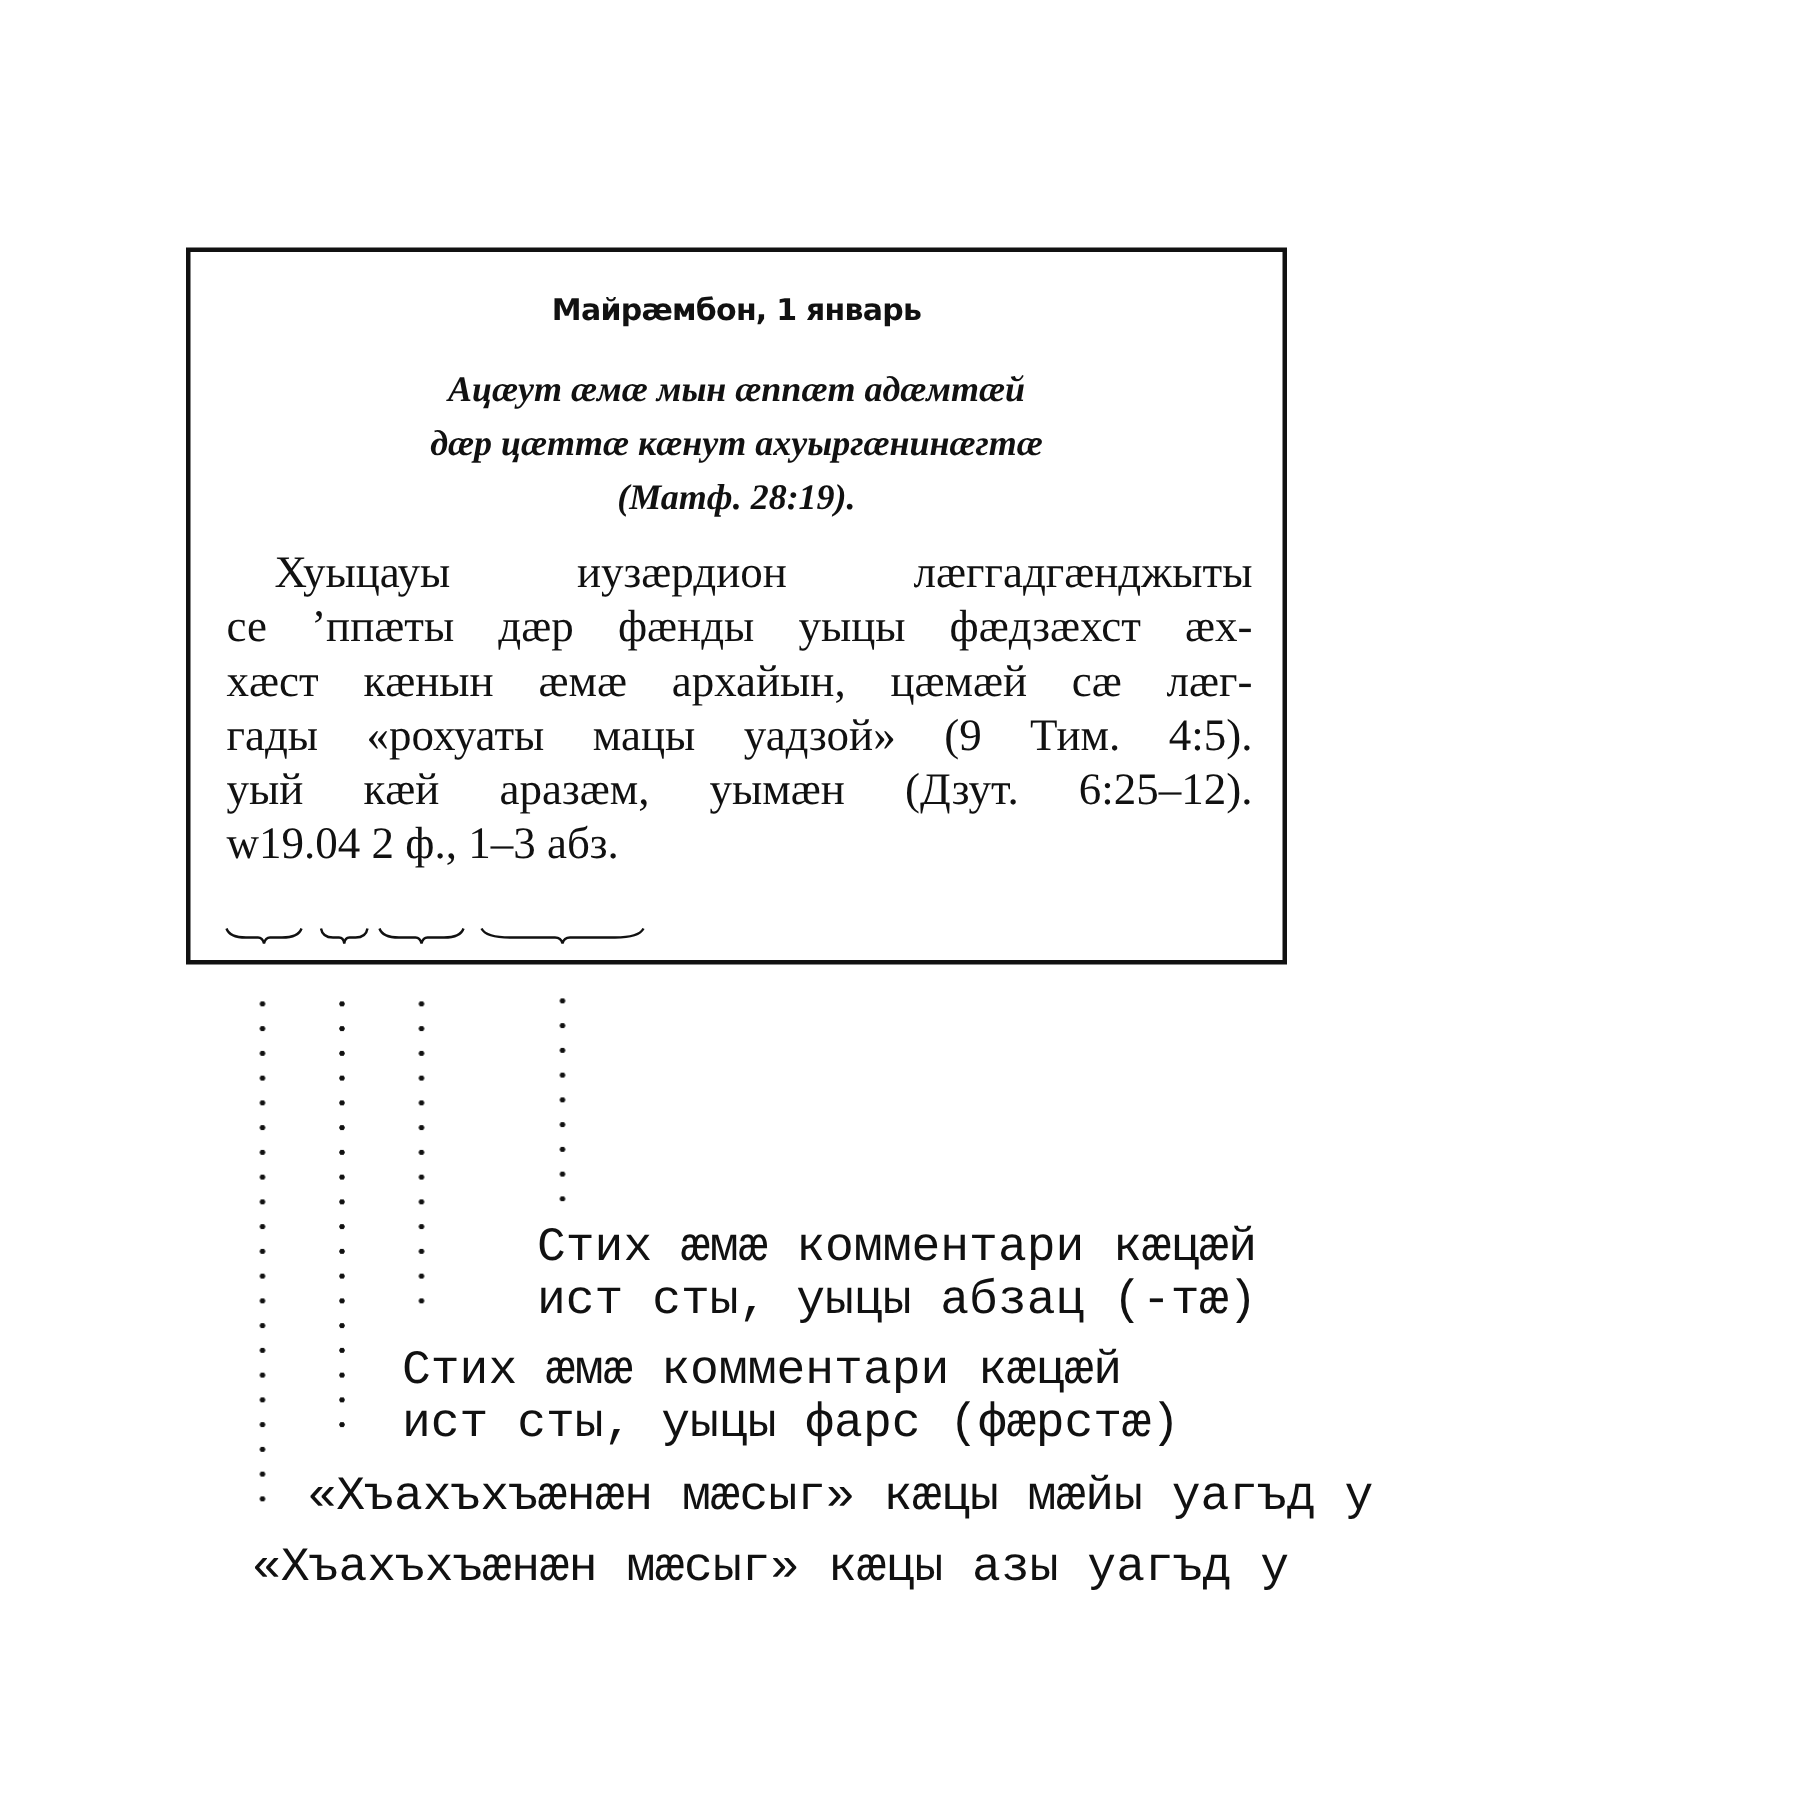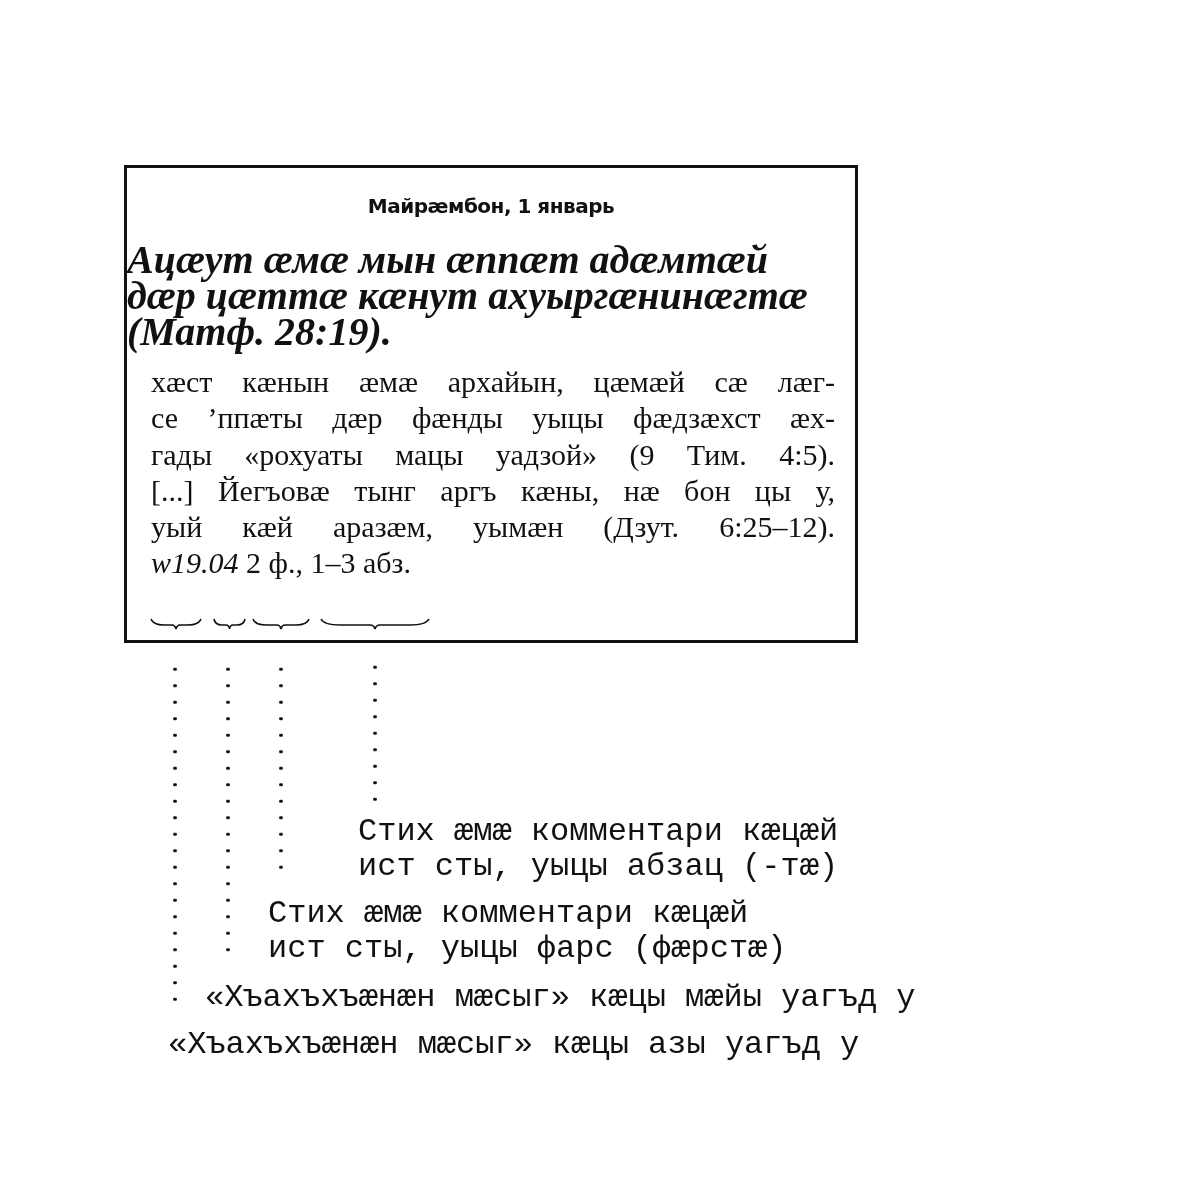"Ацæут æмæ мын æппæт адæмтæй" .verse { font-size: 40px -> 24px; text-align: left -> center }
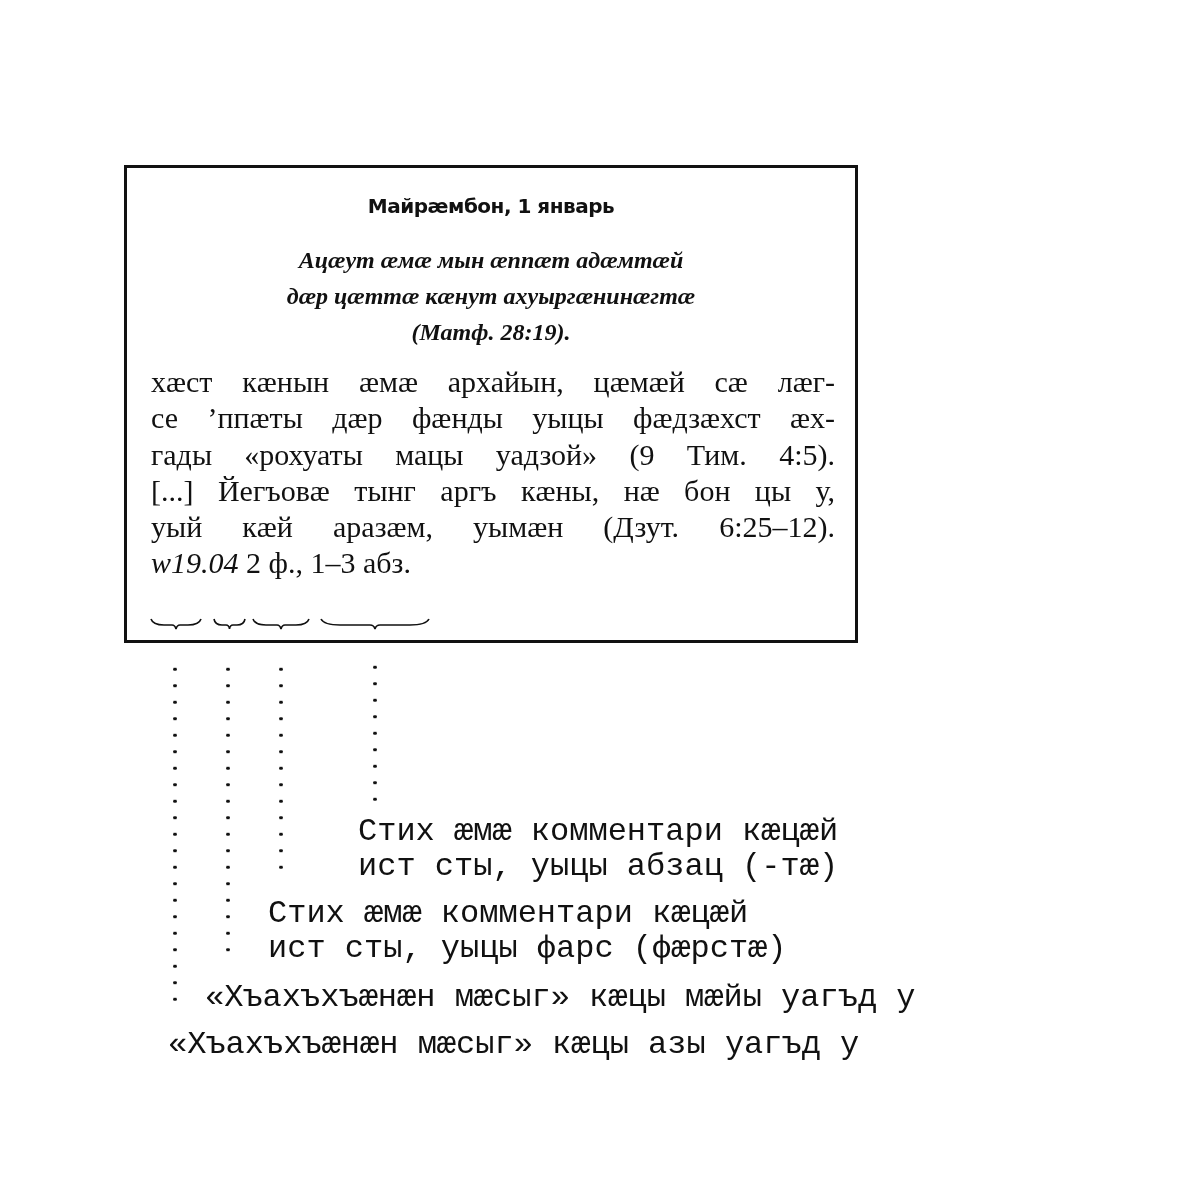"Хуыцауы иузæрдион лæггадгæнджыты" span.line { html: none -> <span>Хуыцауы иузæрдион лæггадгæнджыты</span> }
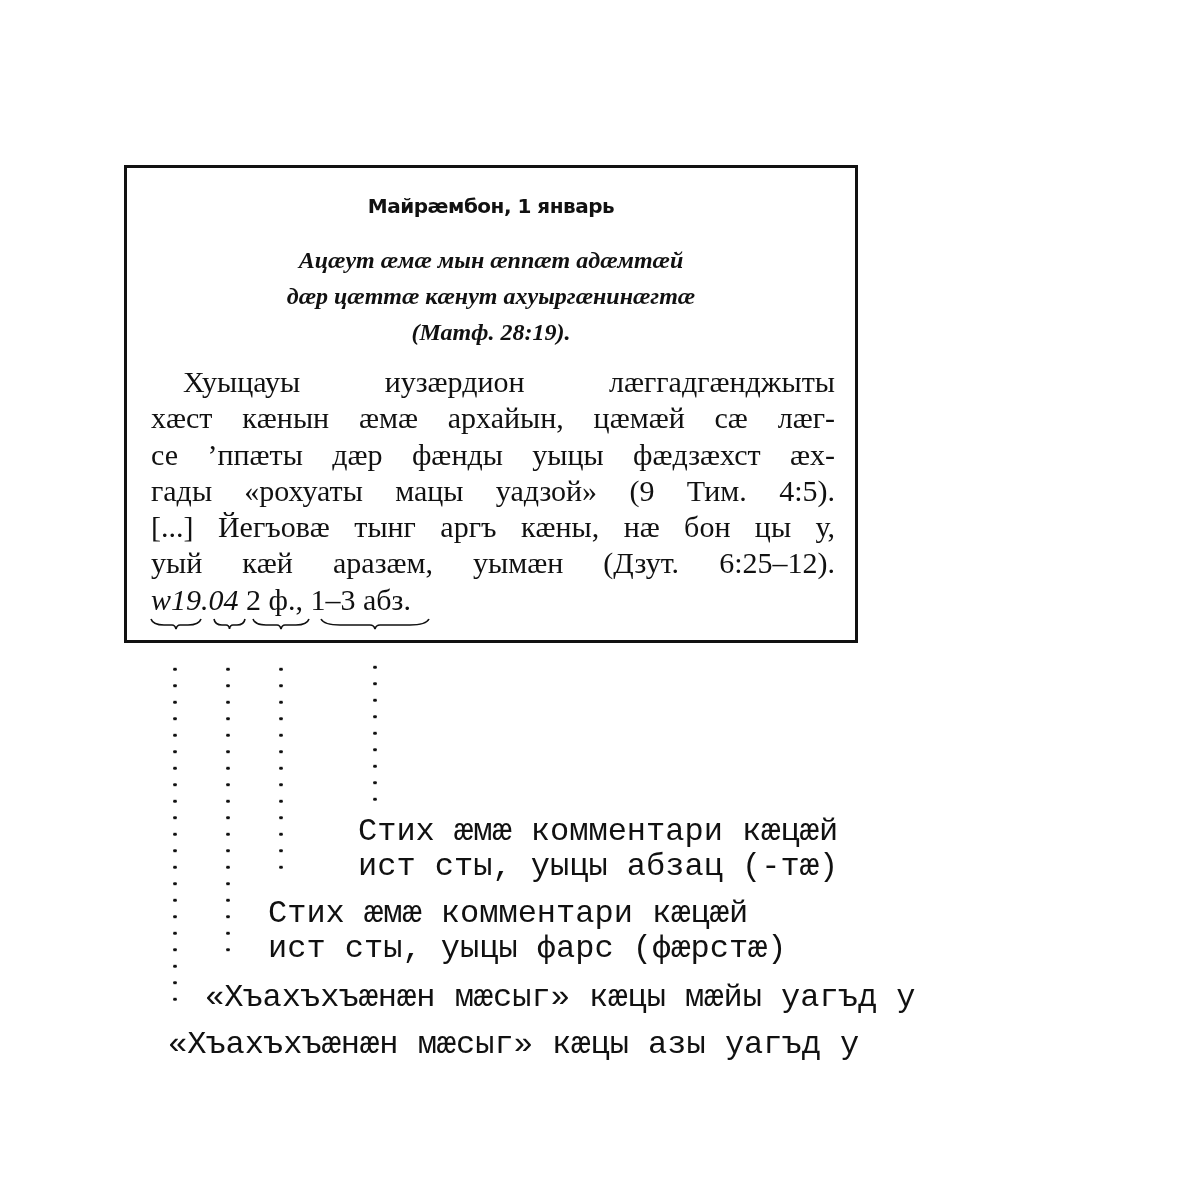"хæст кæнын æмæ архайын, цæмæй" span.line { order: before "се ’ппæты дæр фæнды уыцы" -> after "се ’ппæты дæр фæнды уыцы" }
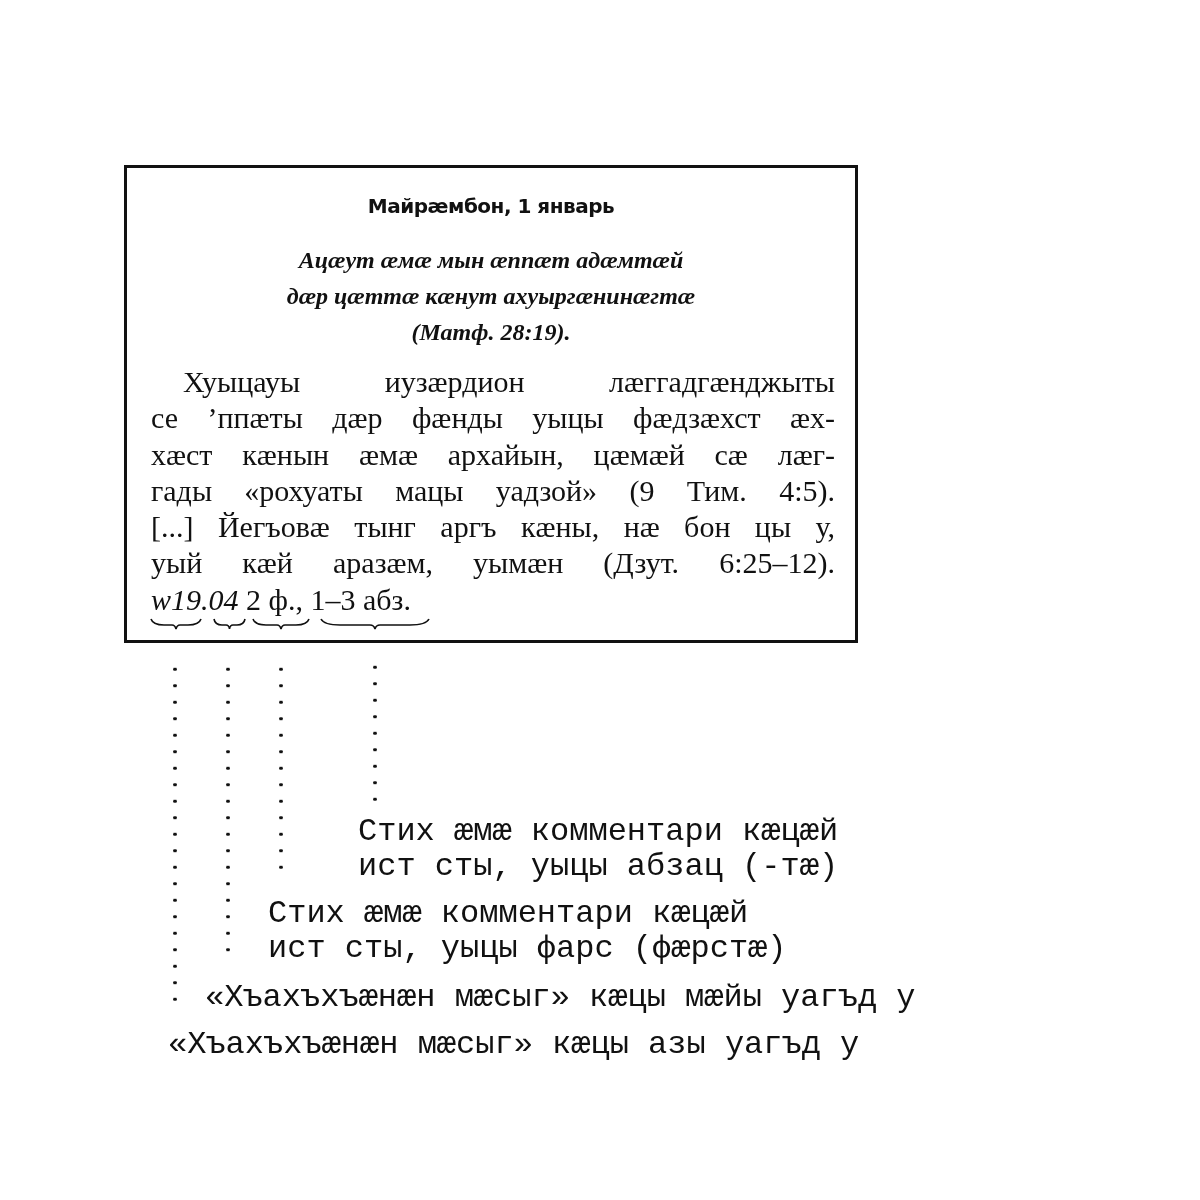"[...] Йегъовæ тынг аргъ кæны," span.line { html: <span>[...] Йегъовæ тынг аргъ кæны, нæ бон цы у,</span> -> none }
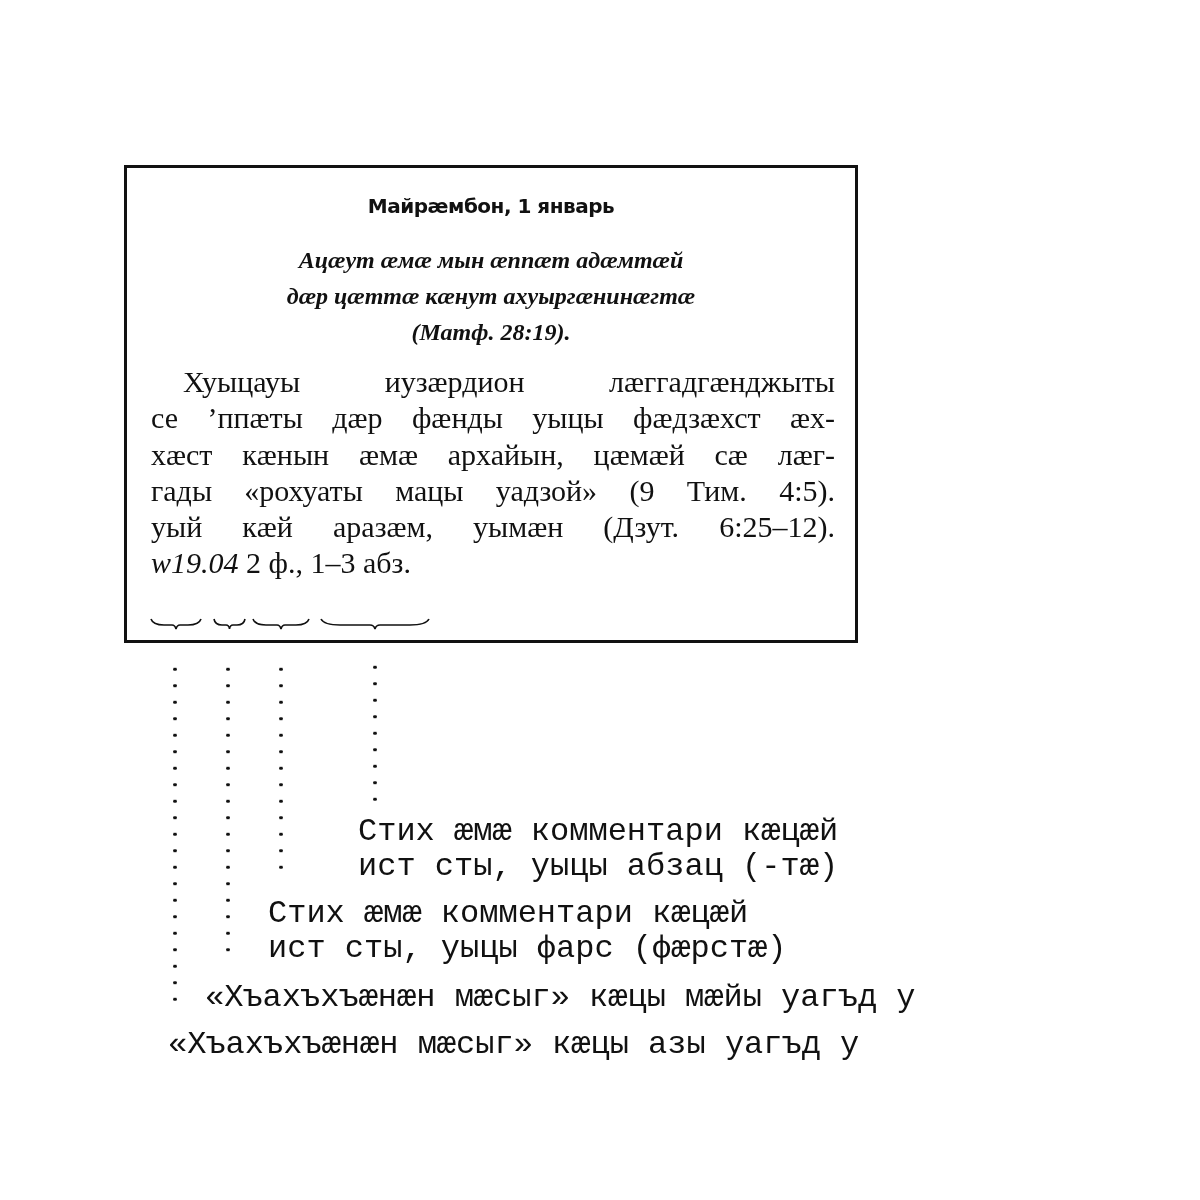"w19.04" .ref { font-style: italic -> none }
